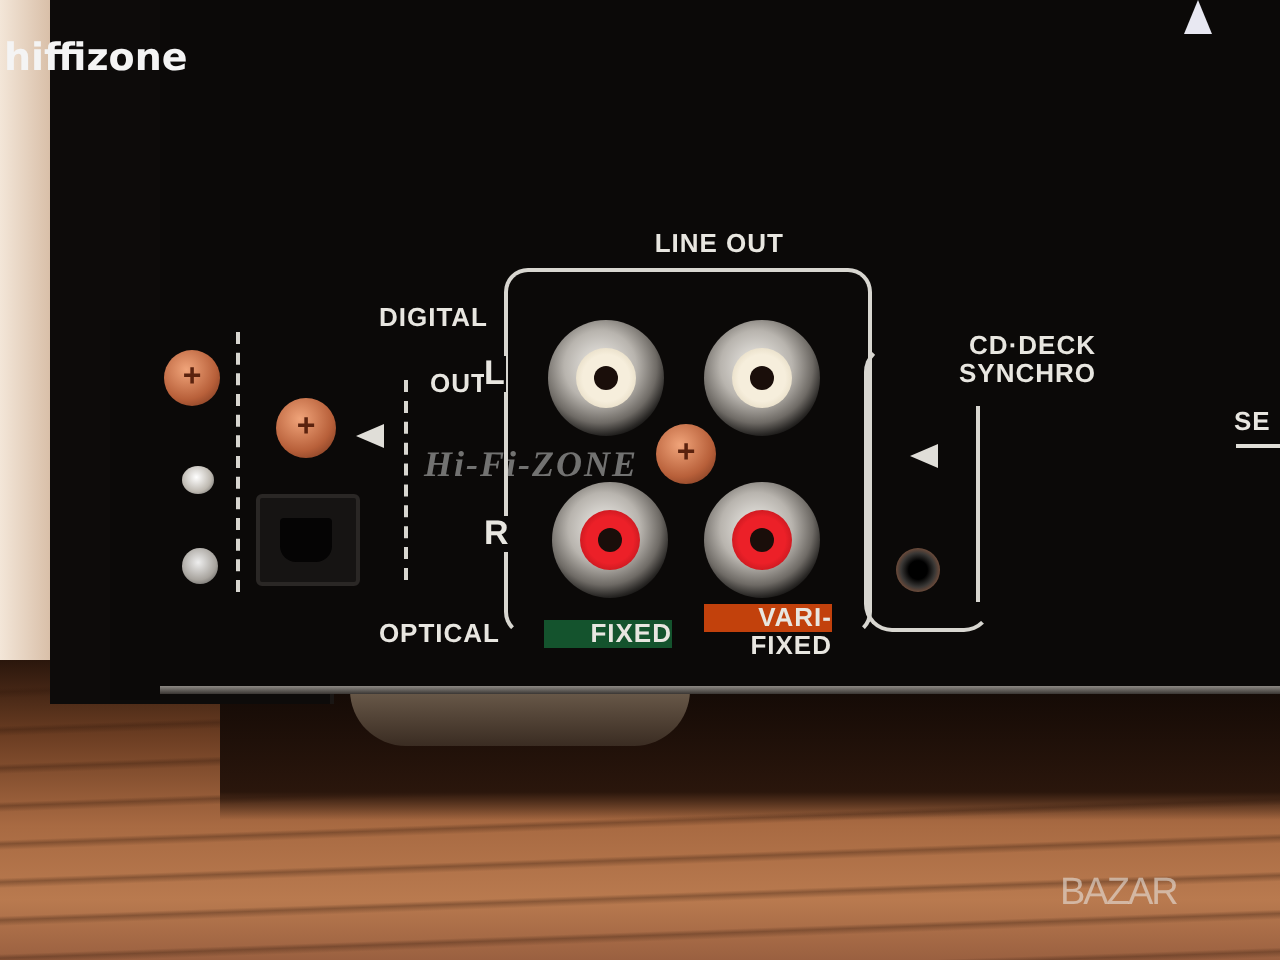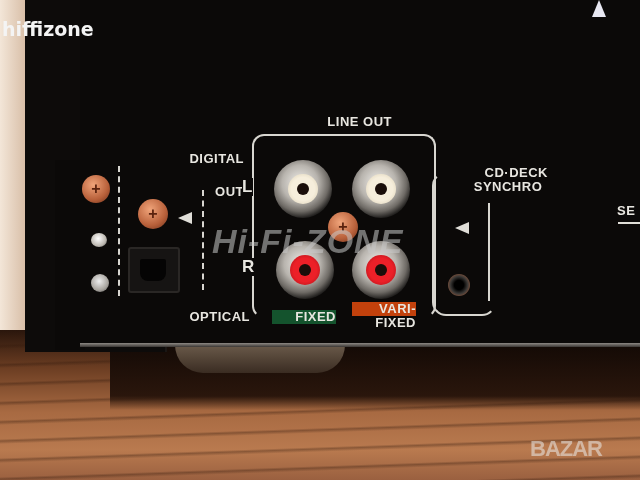"SYNCHRO" div.lbl { text-align: center -> right }
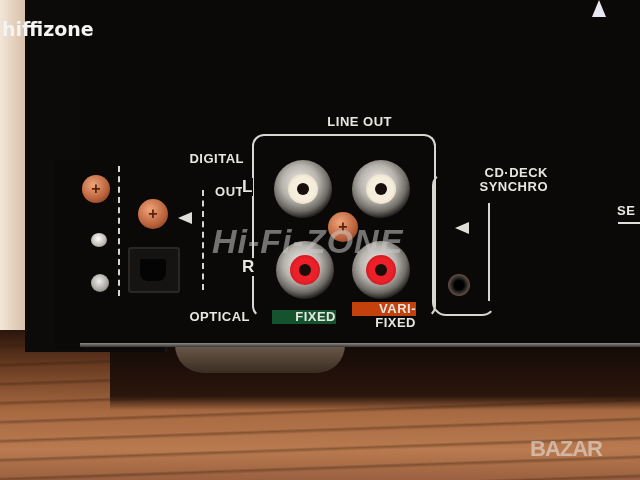"Hi-Fi-ZONE" .wm-mid { font-family: none -> Liberation Serif, serif; font-size: 34px -> 18px }
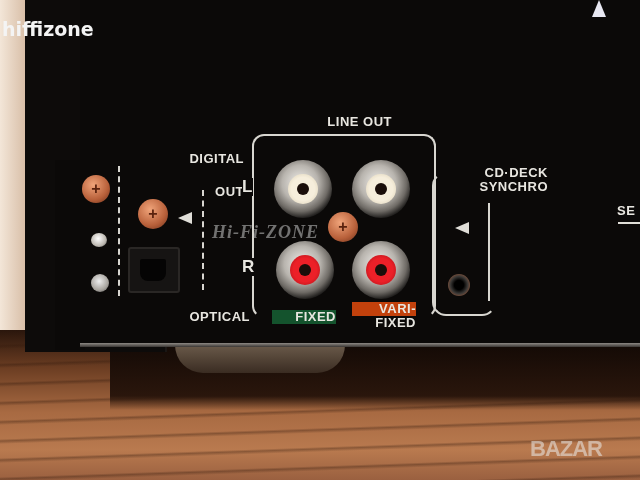"BAZAR" .wm-bot { font-size: 22px -> 19px; font-weight: bold -> normal }
